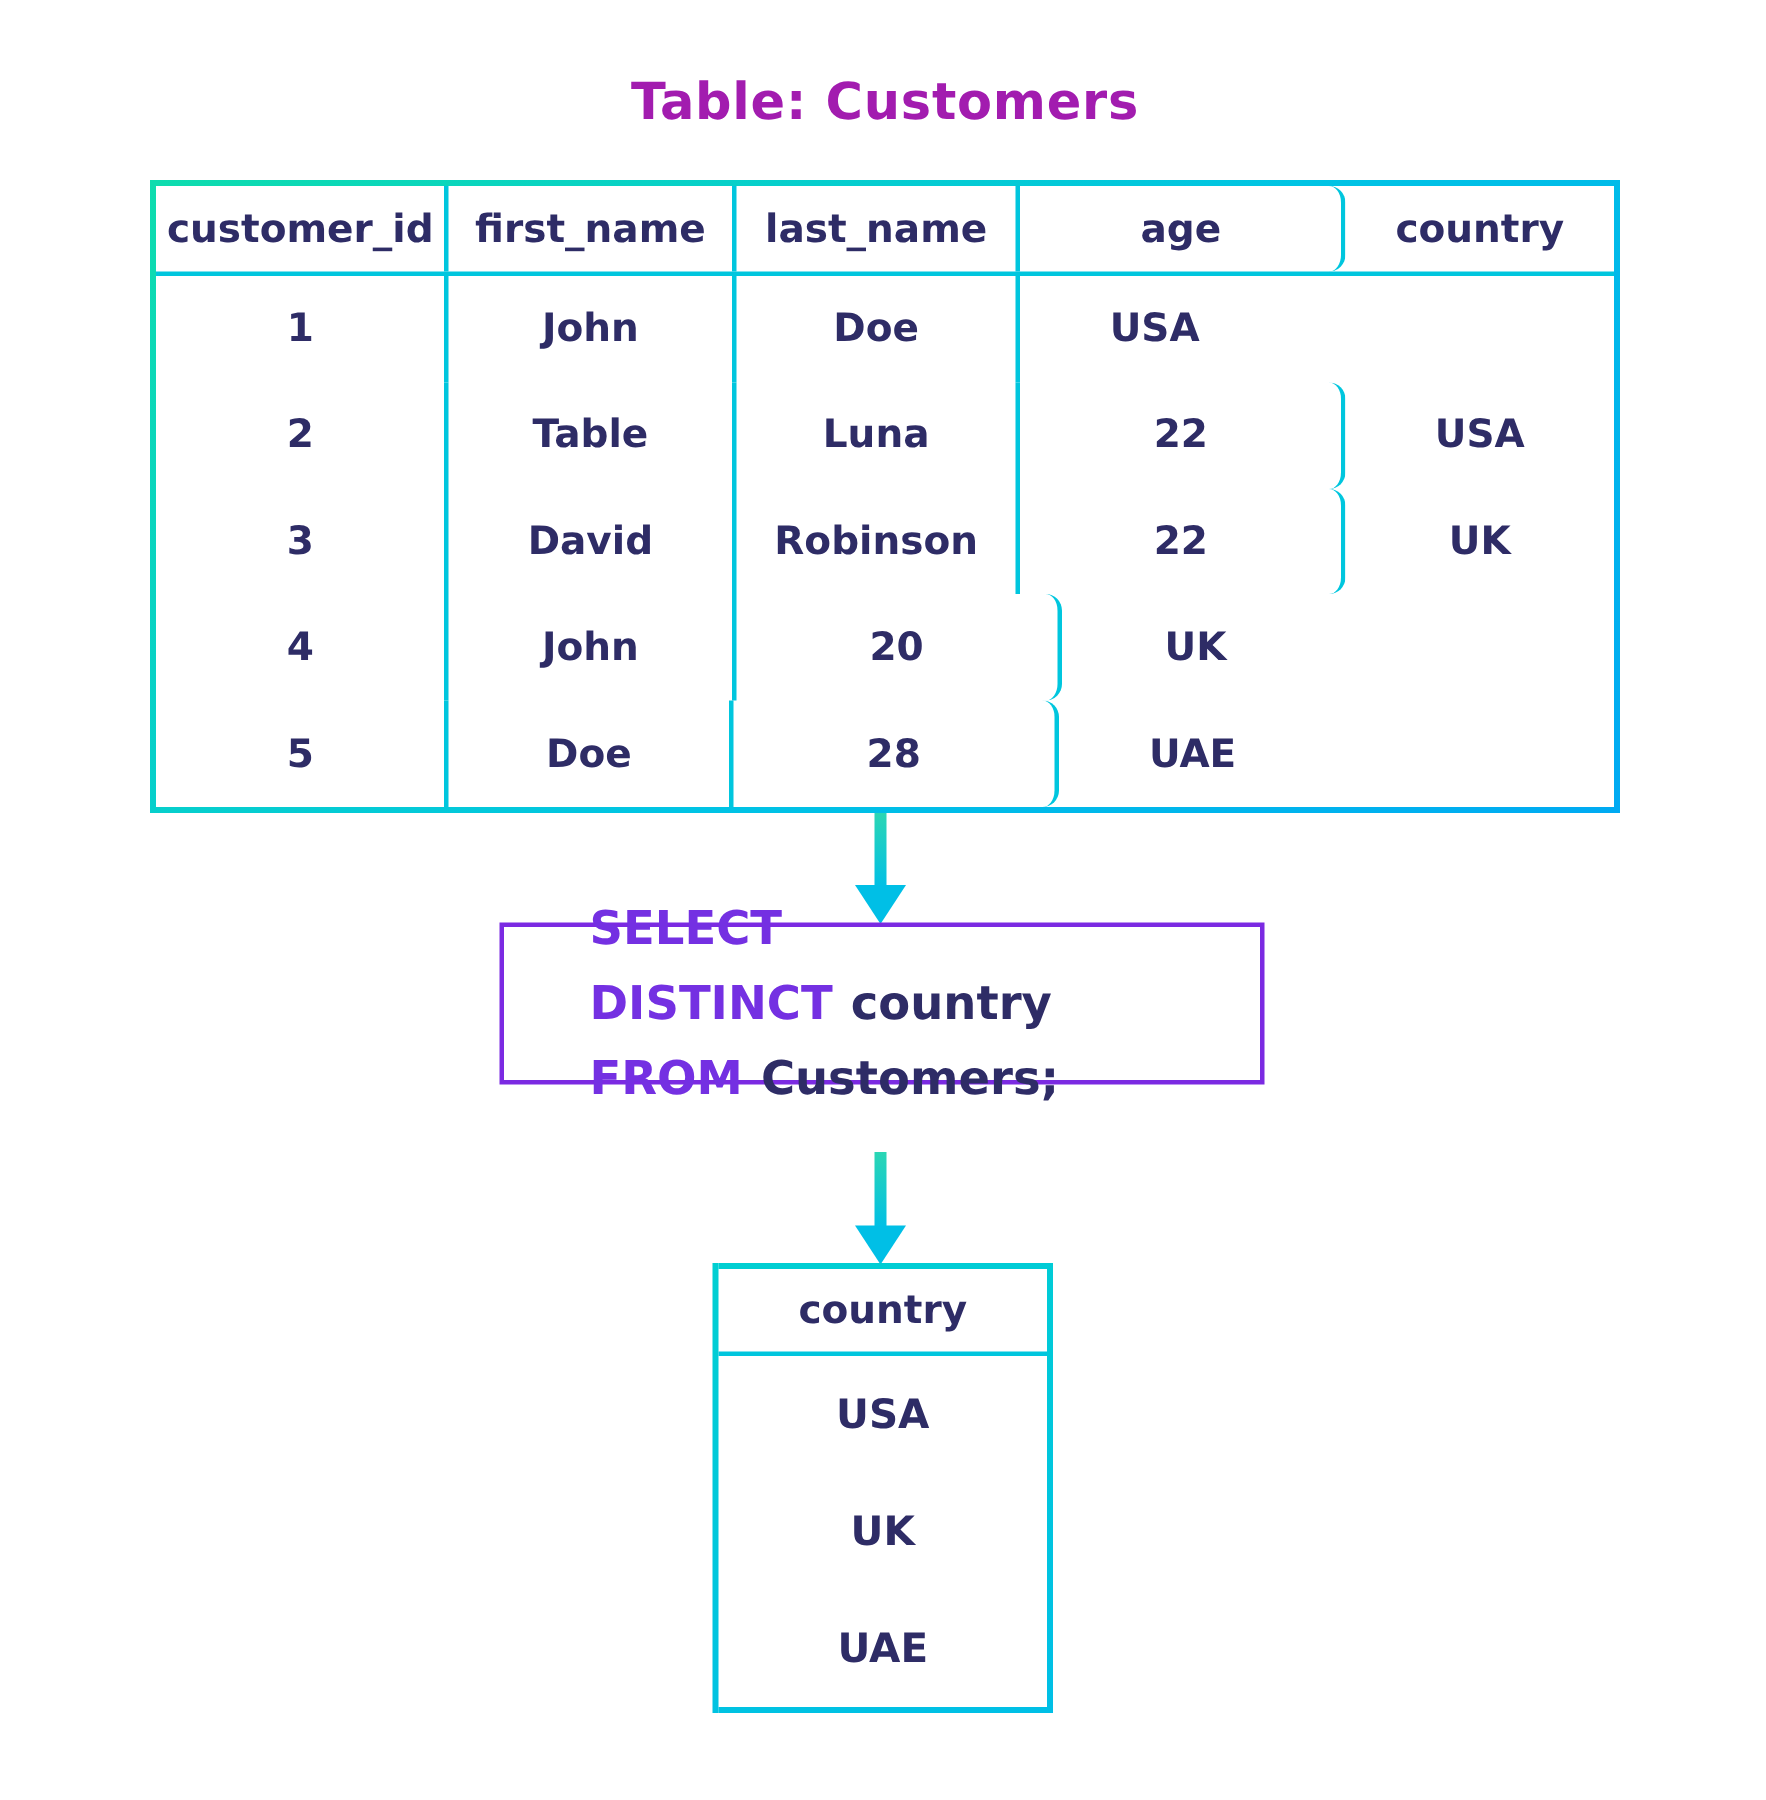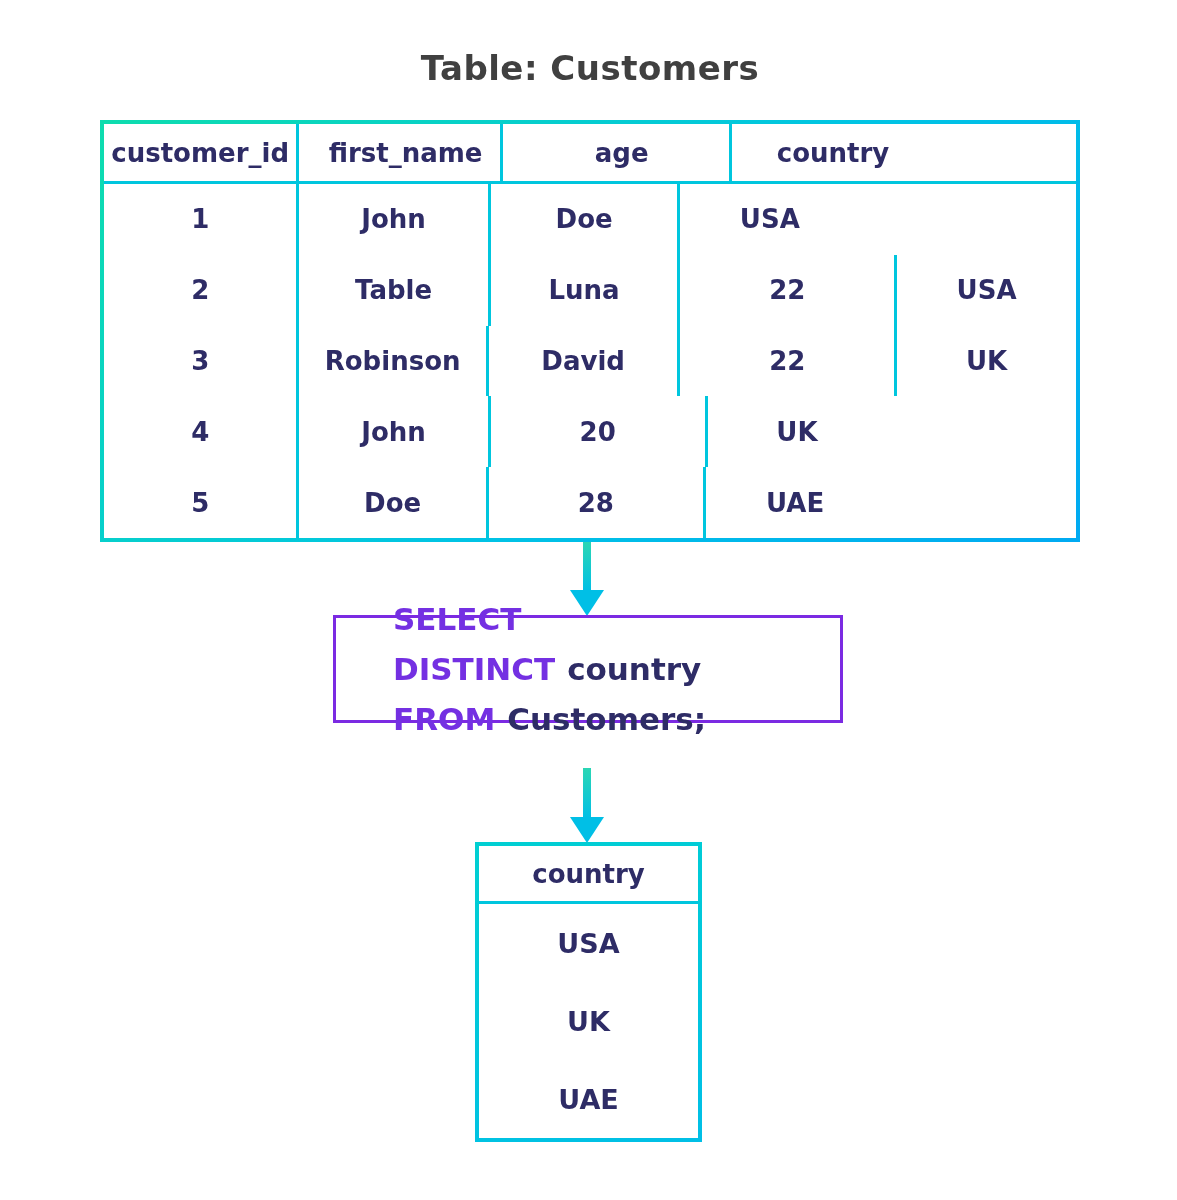"Table: Customers" .diagram-title { color: #404040 -> #a21caf }
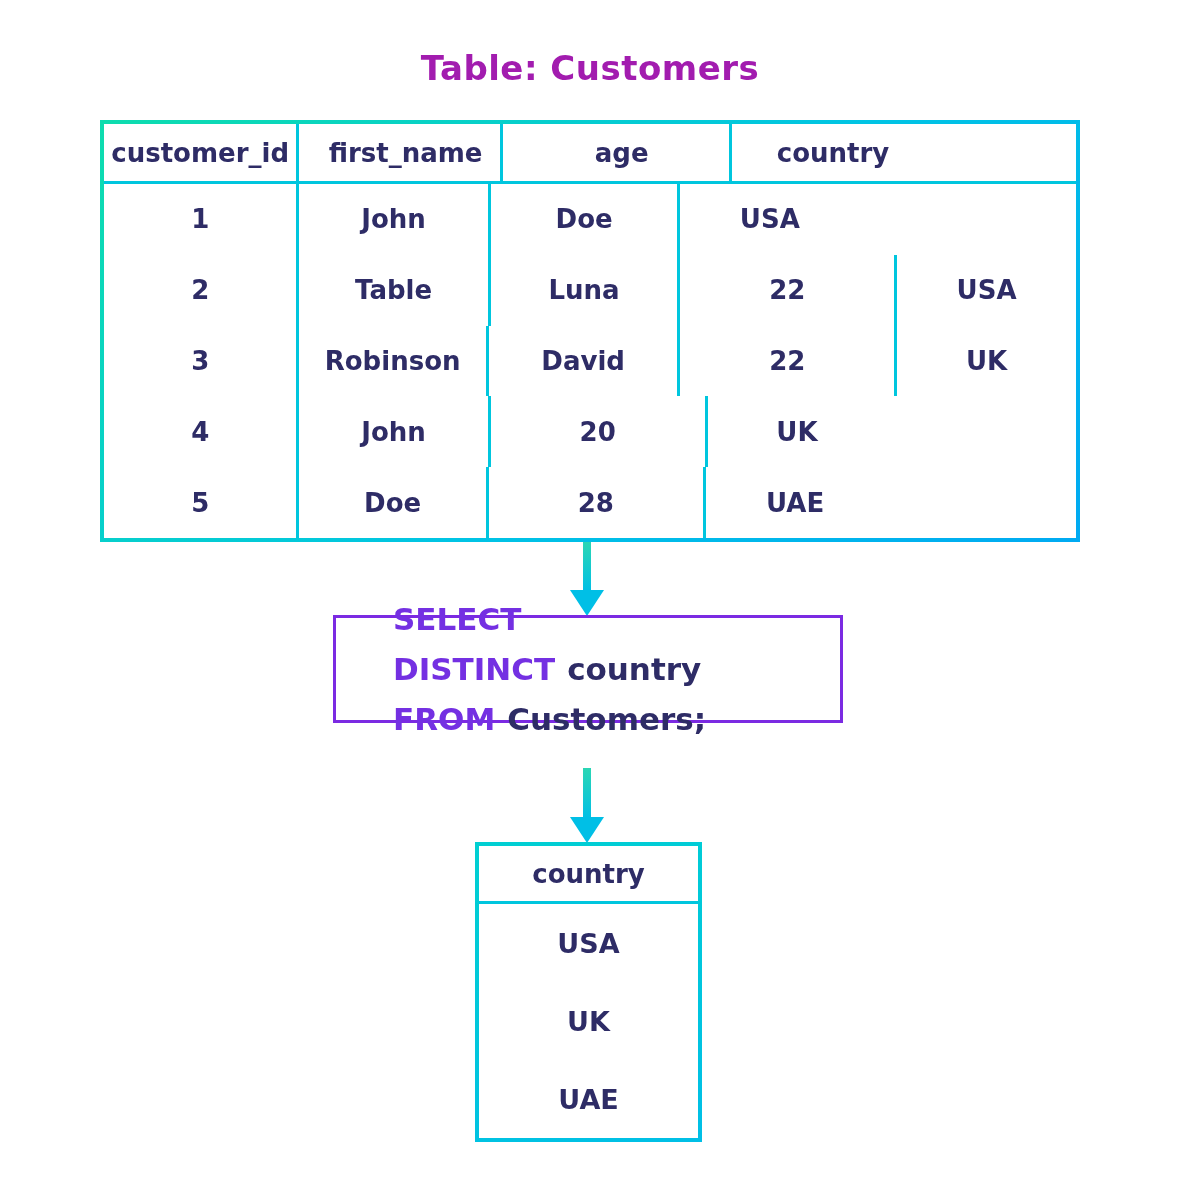"customer_id" .trow.header-row { gap: 12px -> none }
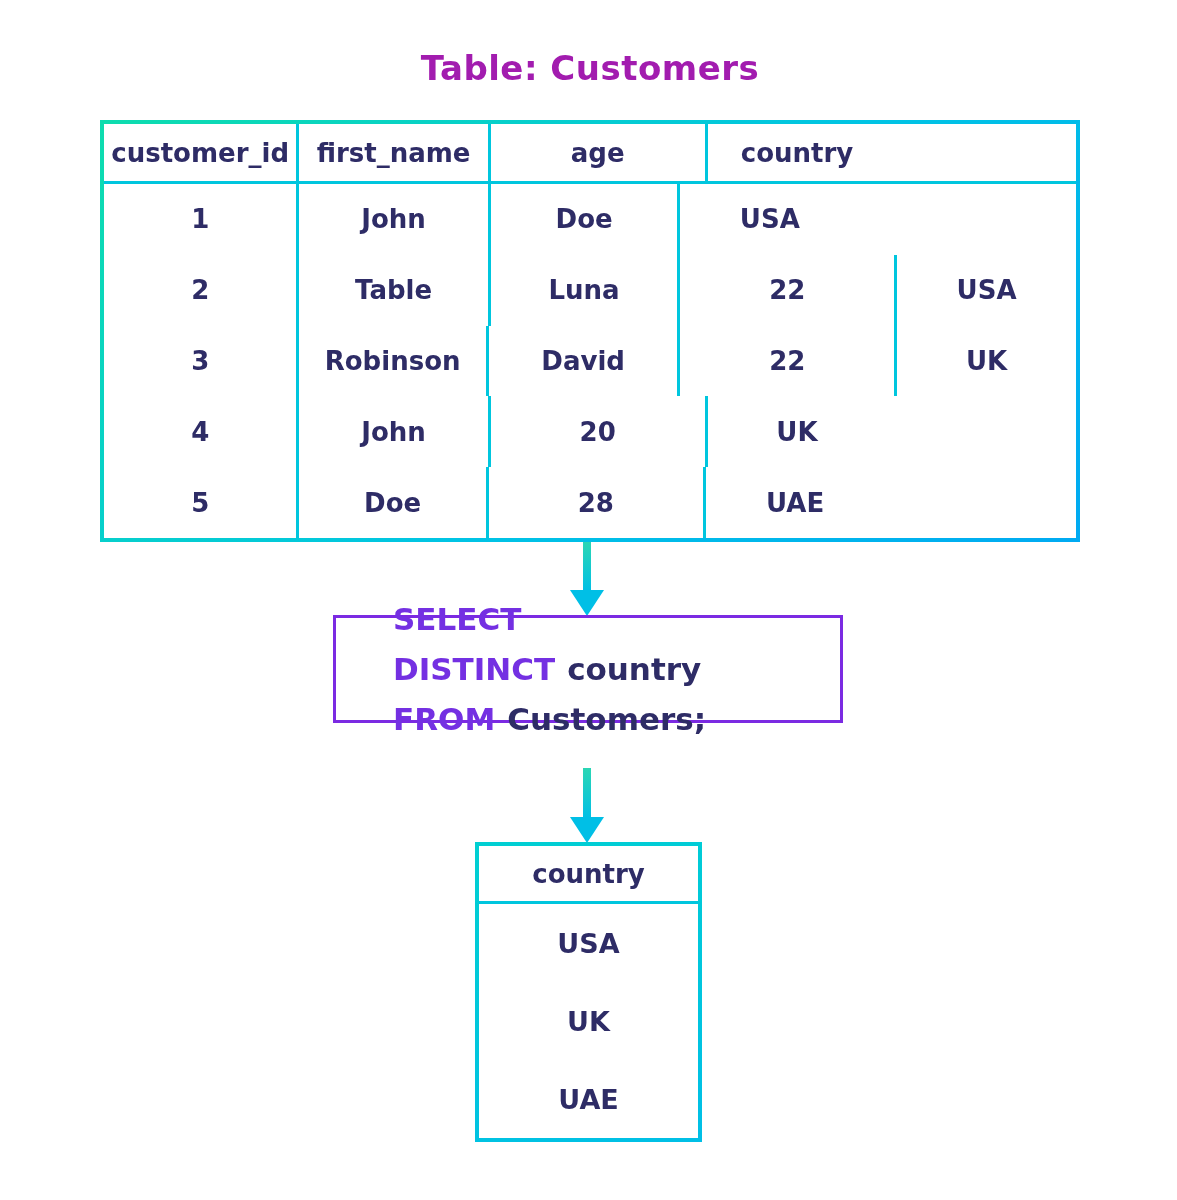"last_name" div.tcell { html: none -> <div>last_name</div> }
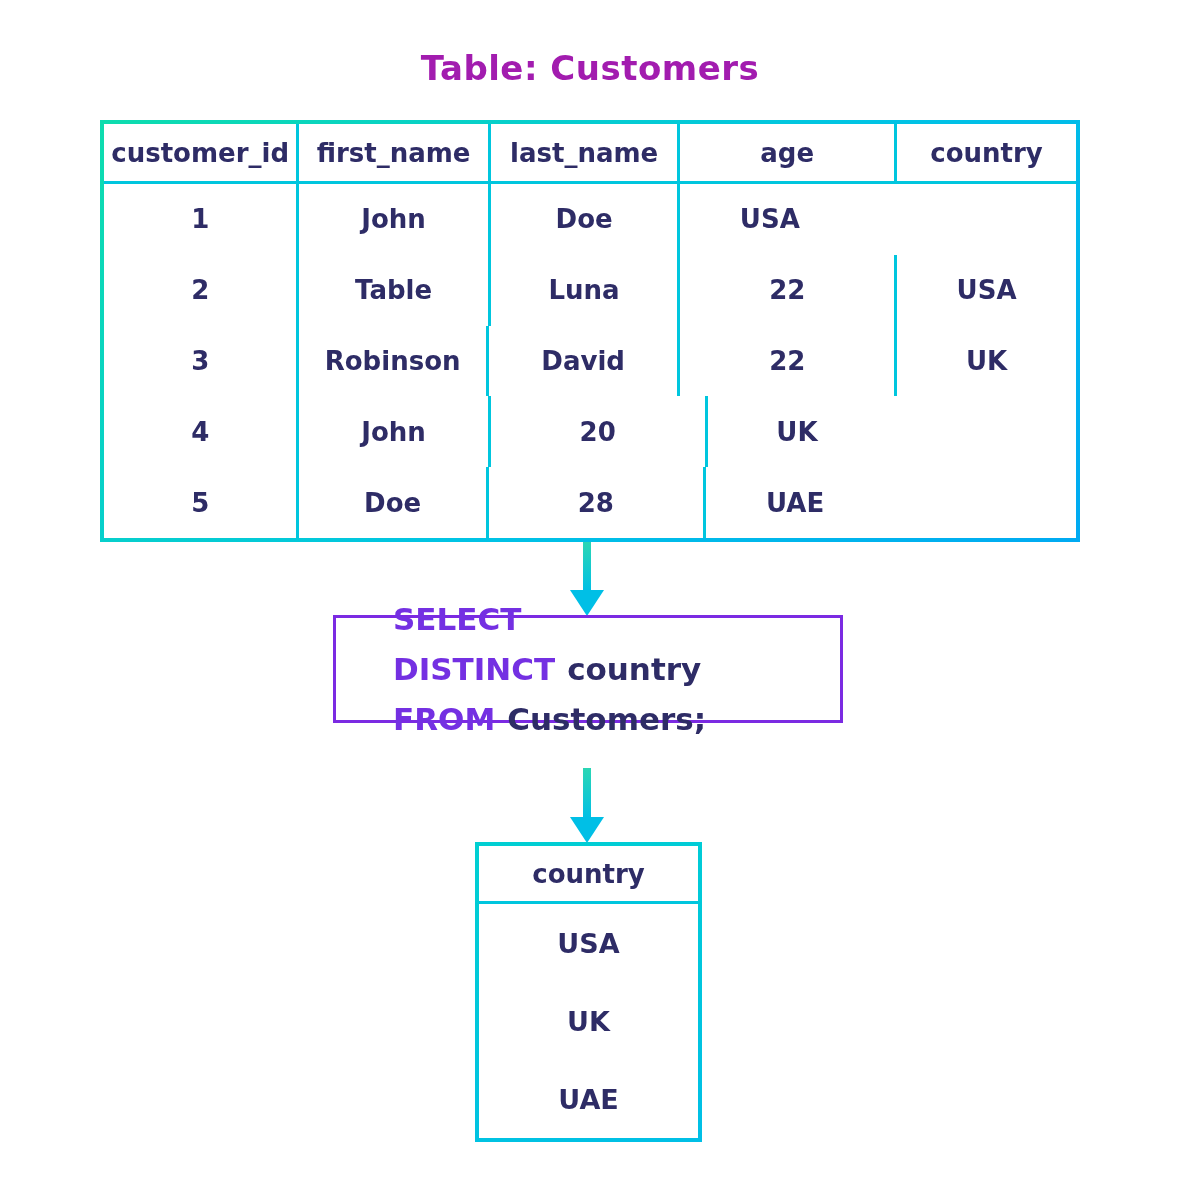"age" .col-3 { border-radius: none -> 11px }
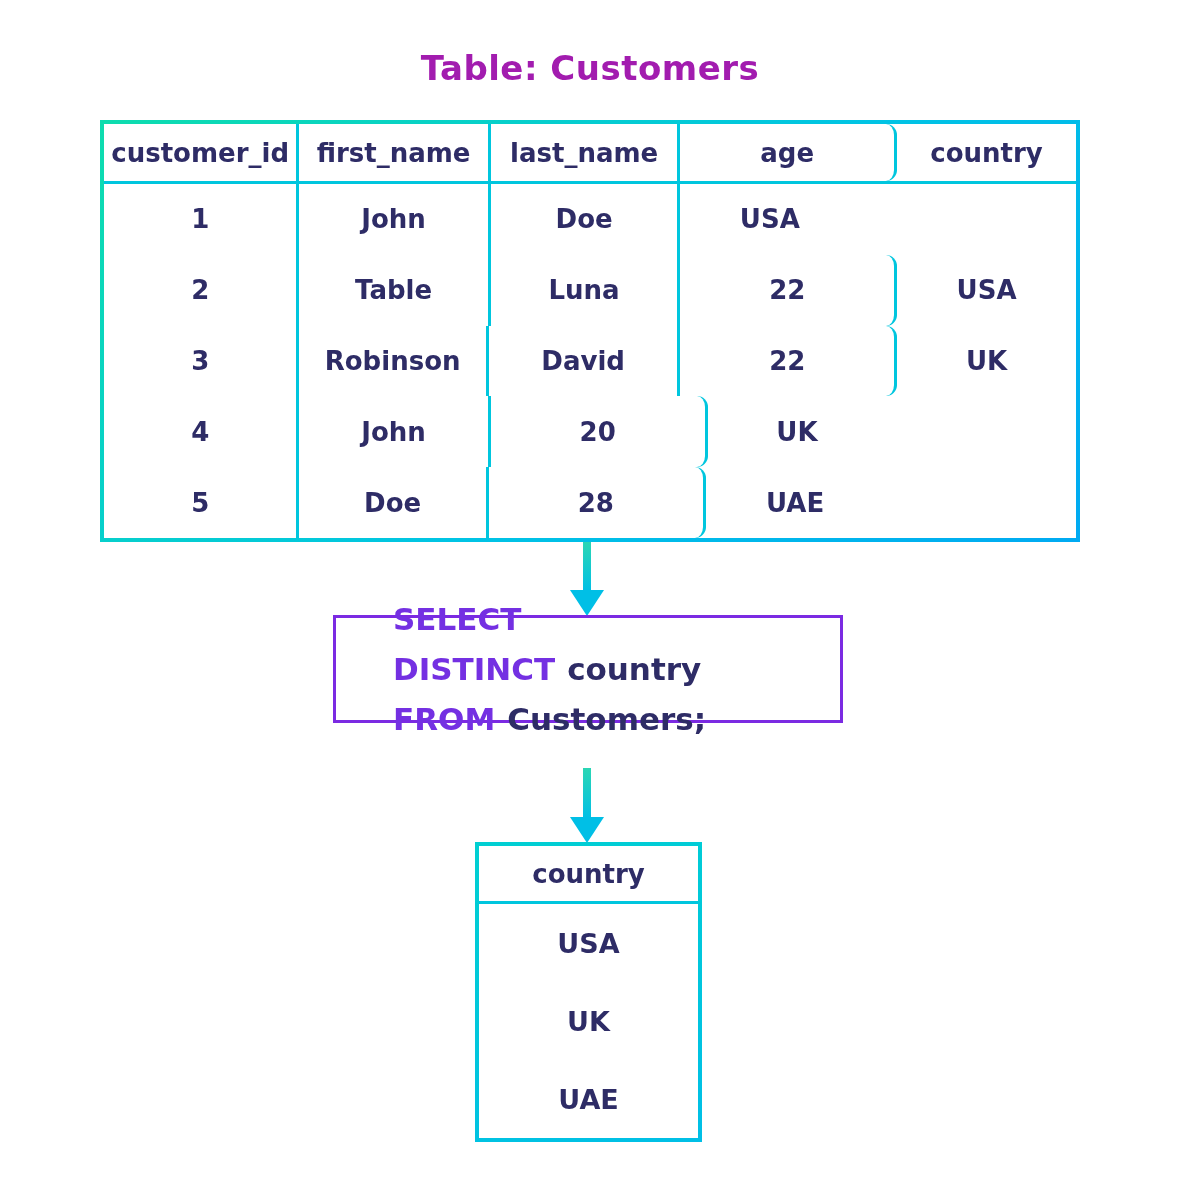"Robinson" div.tcell { order: before "David" -> after "David" }
